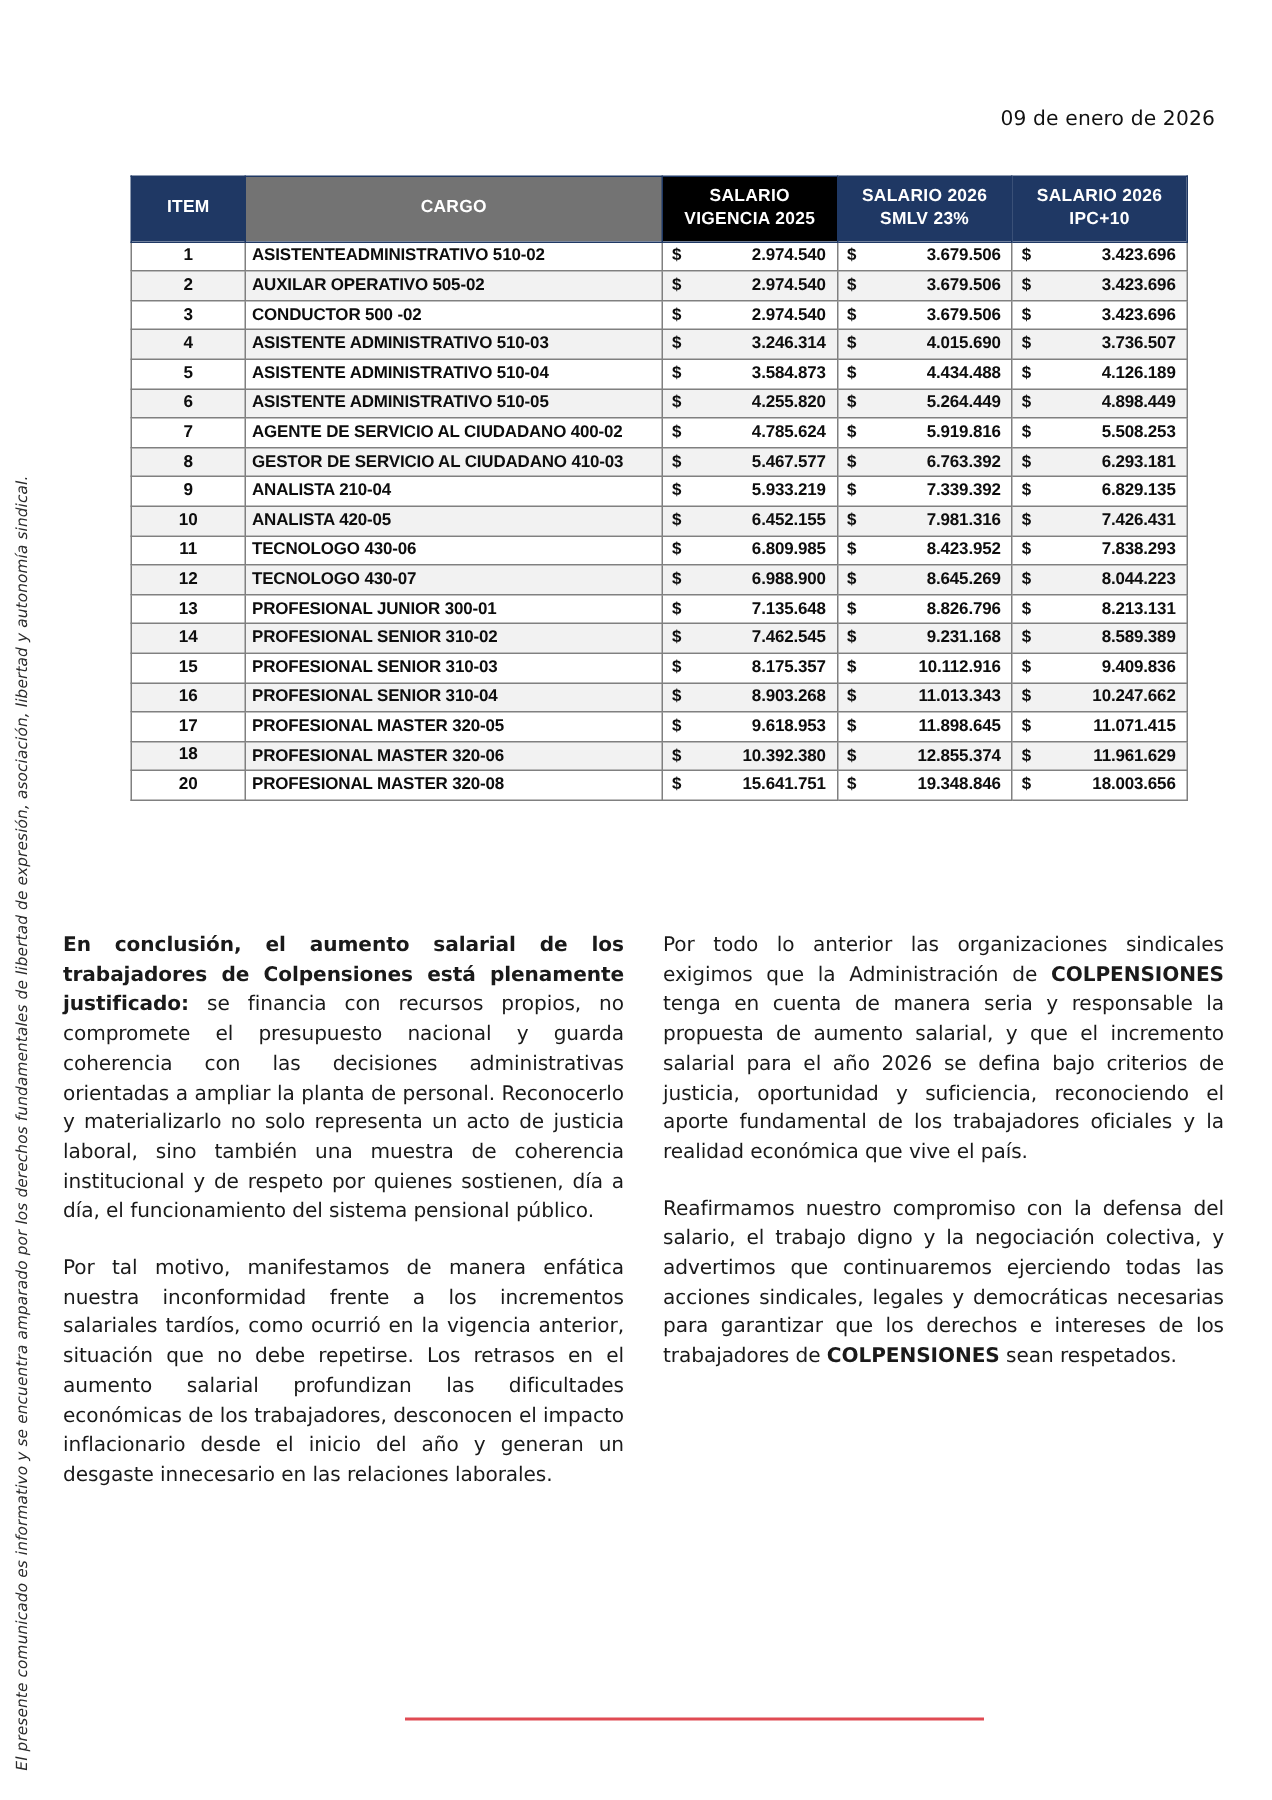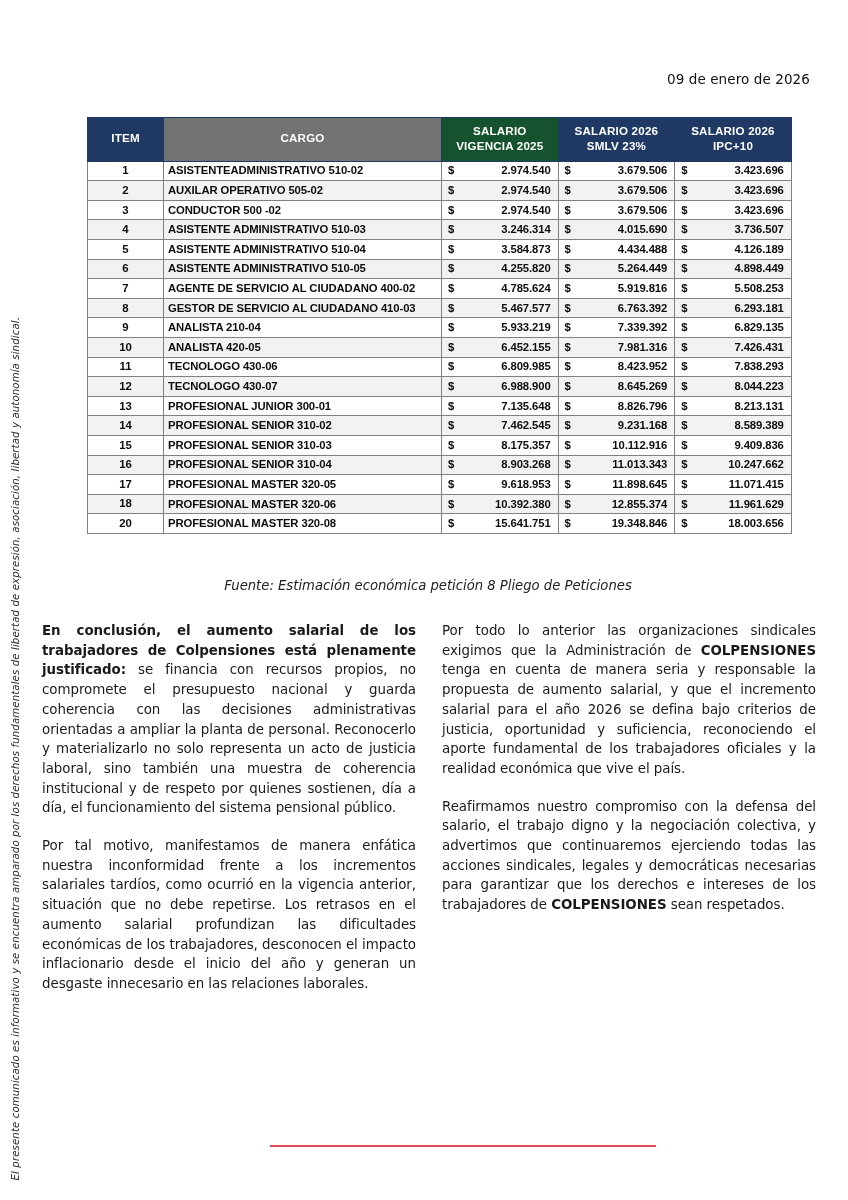"SALARIO" th { background: #14532d -> #000000 }
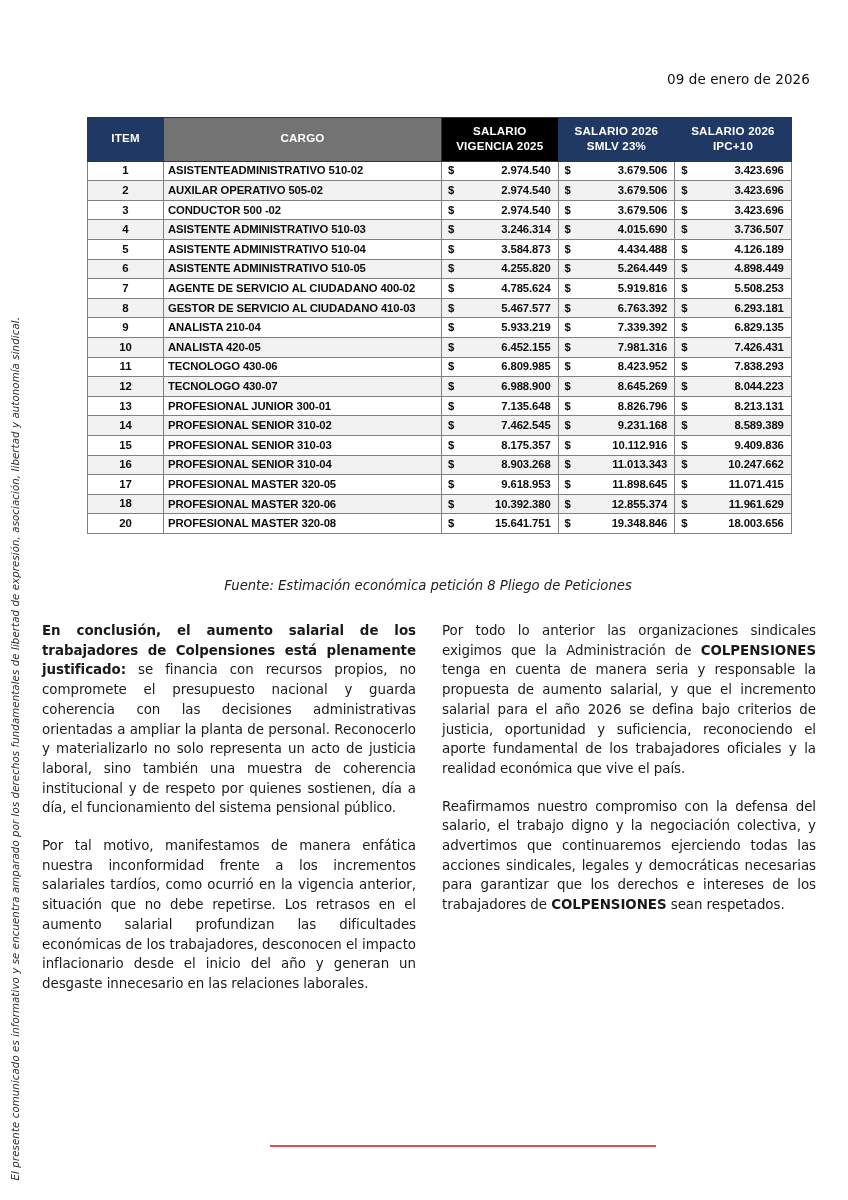"Fuente: Estimación económica petición 8" div { html: <div>Fuente: Estimación económica petición 8 Pliego de Peticiones</div> -> none }
